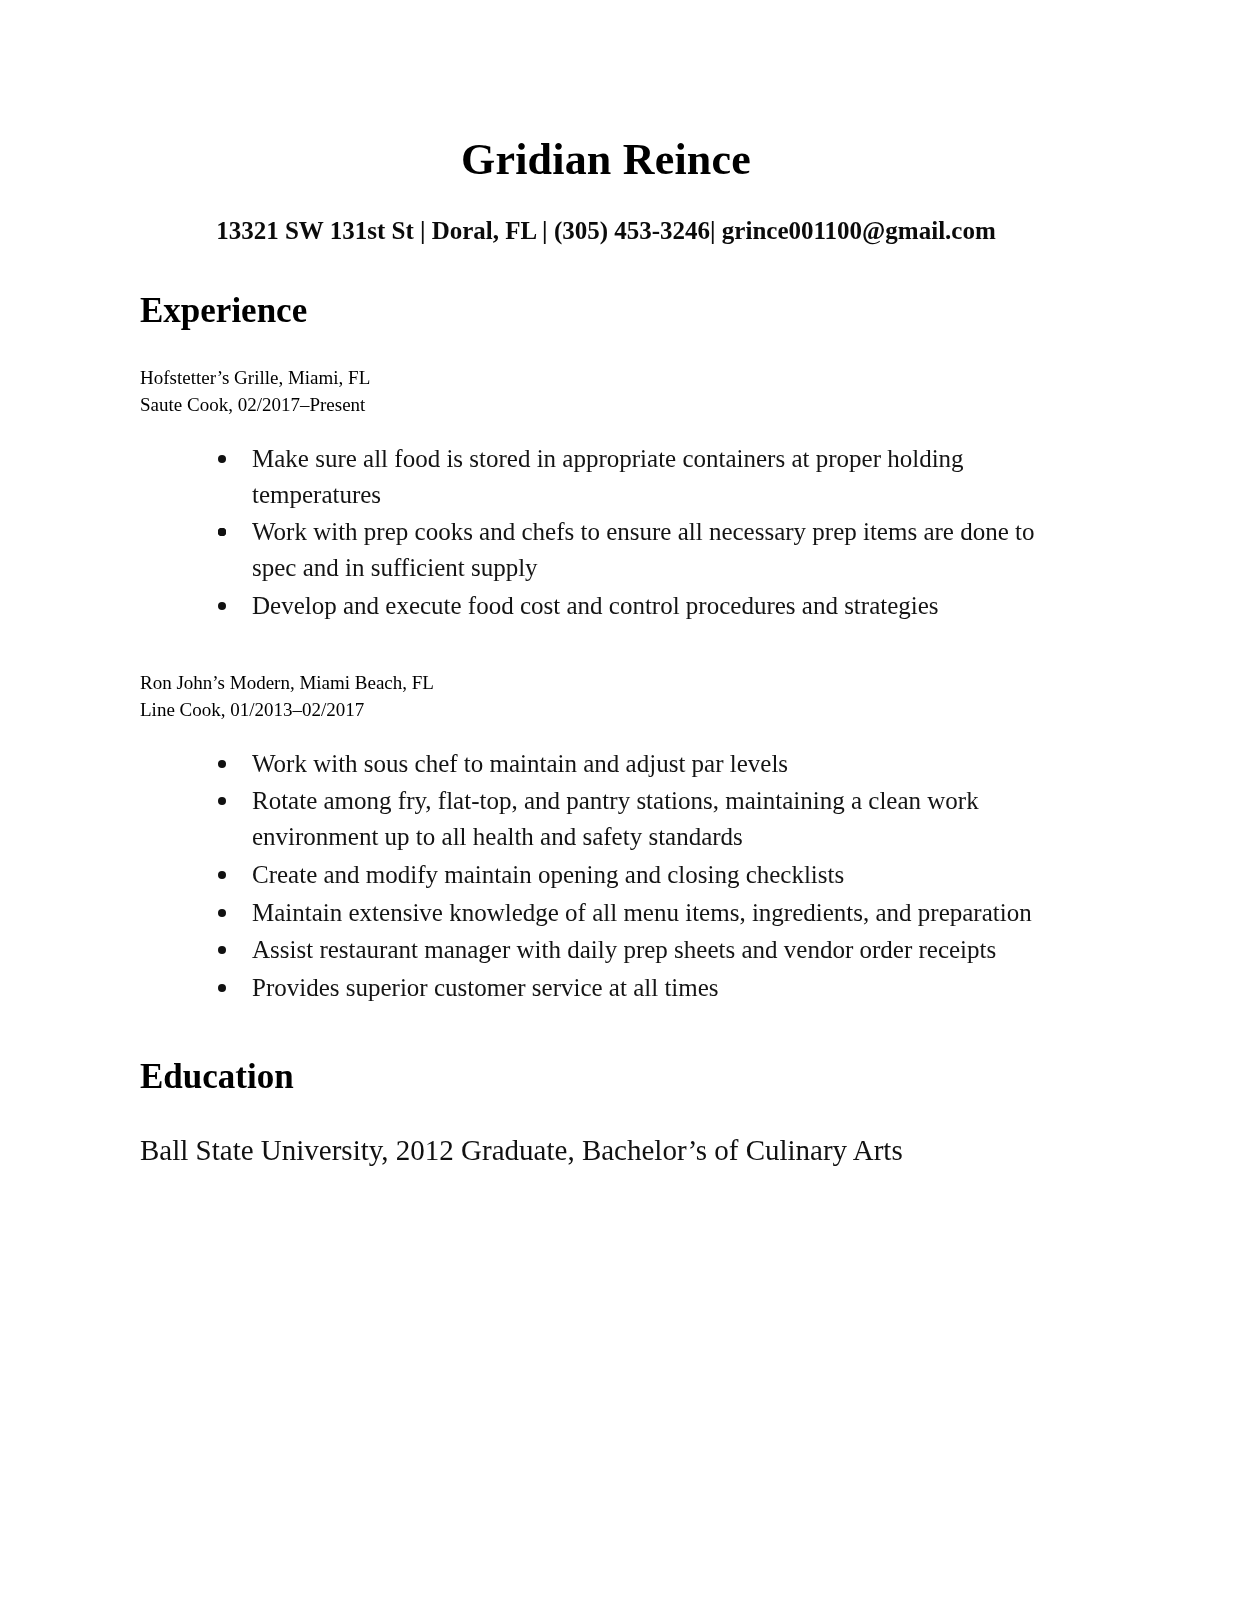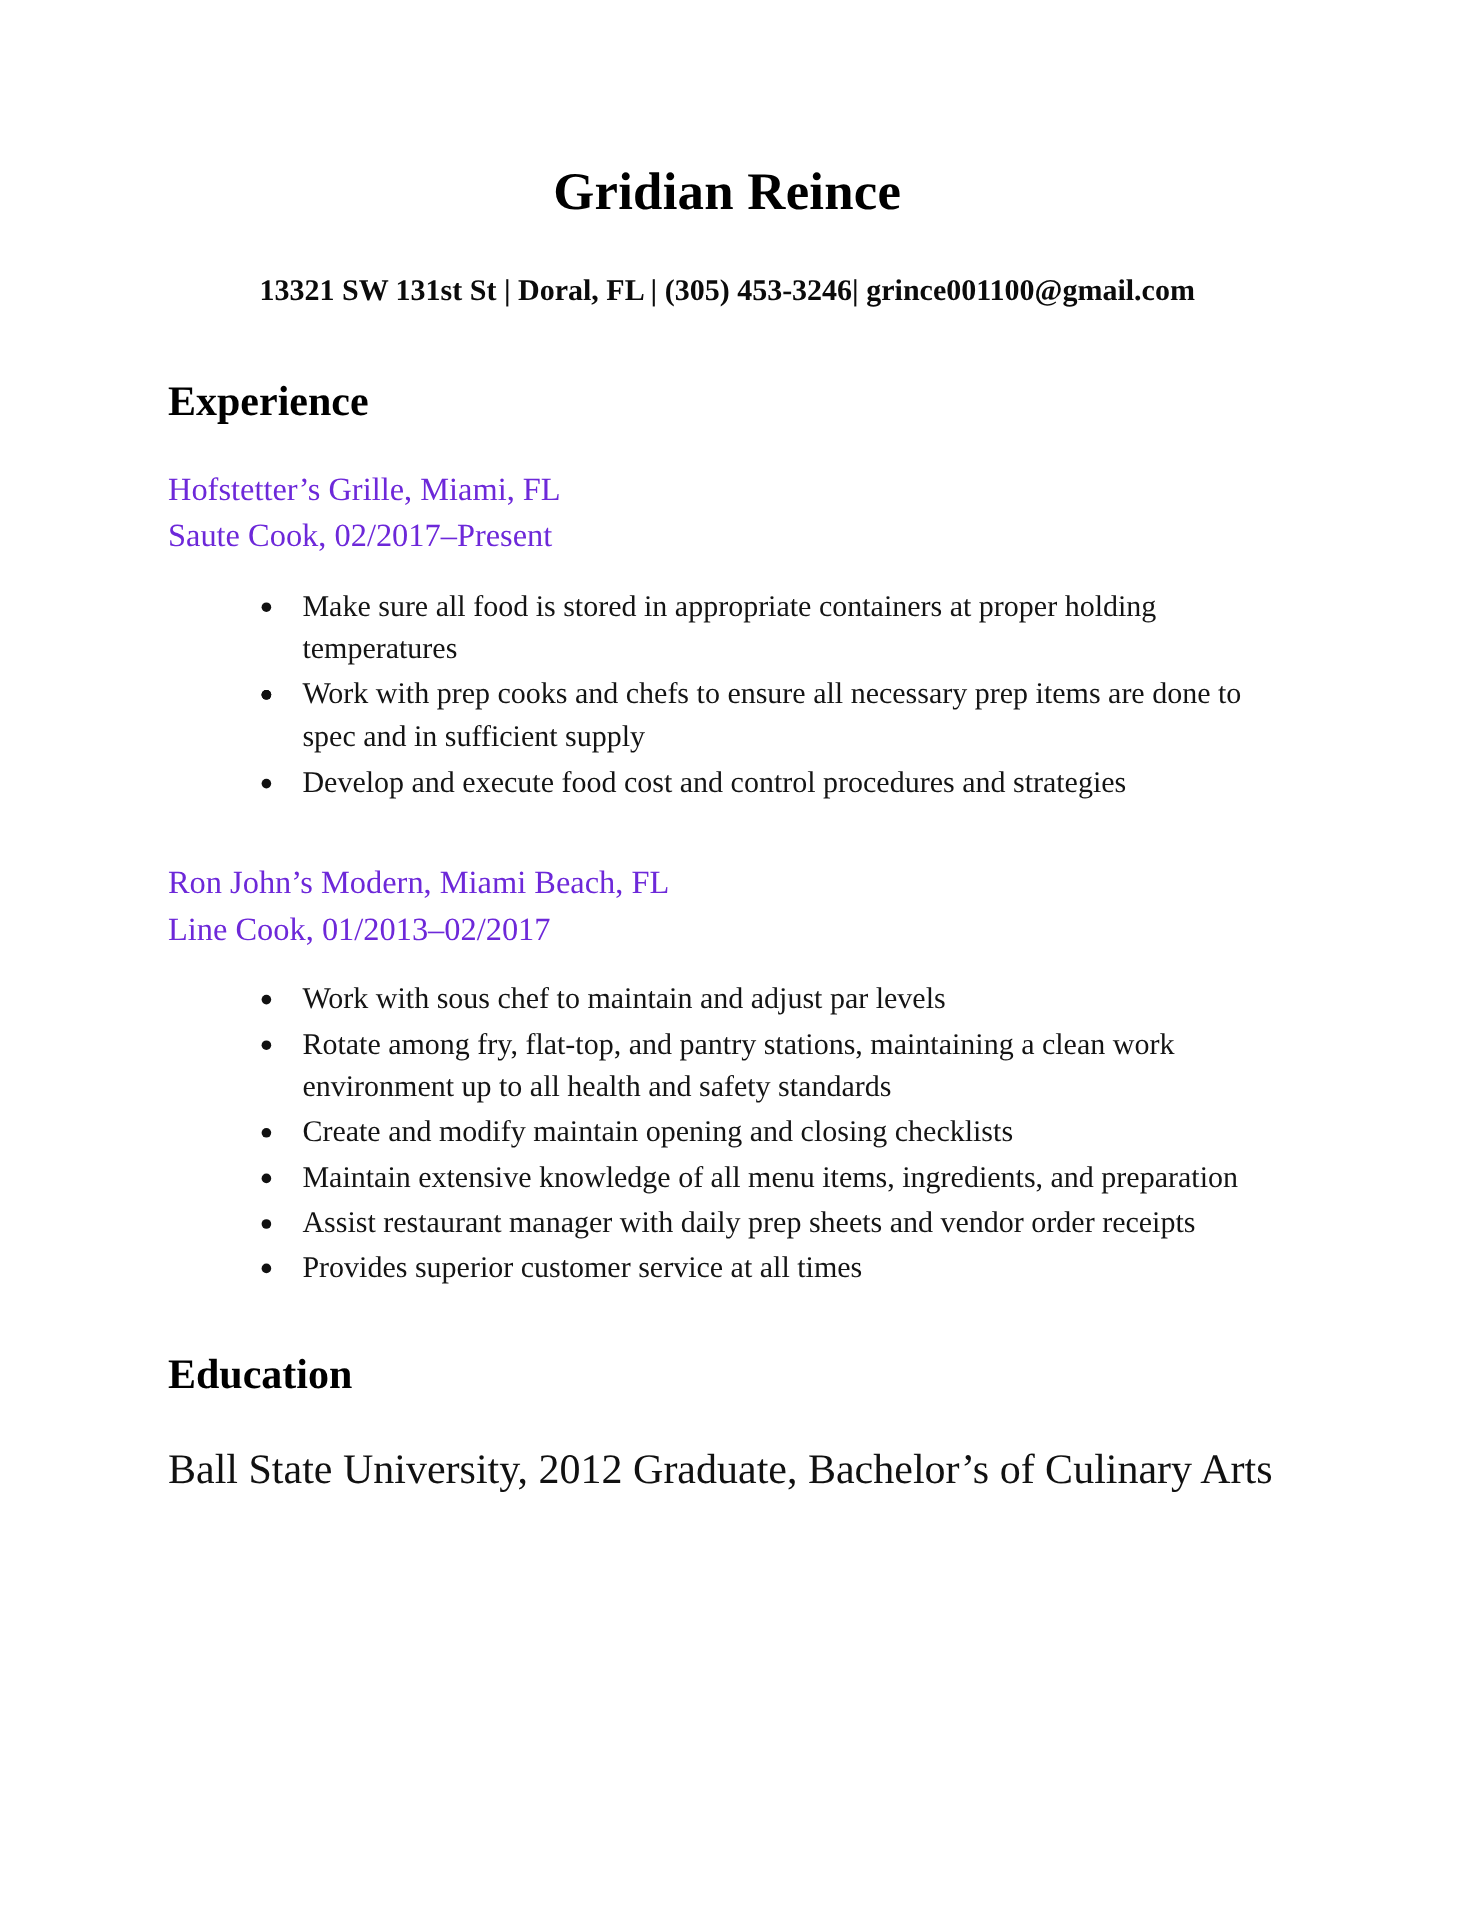"13321 SW 131st St |" .resume-contact { margin: 12px -> 0 }
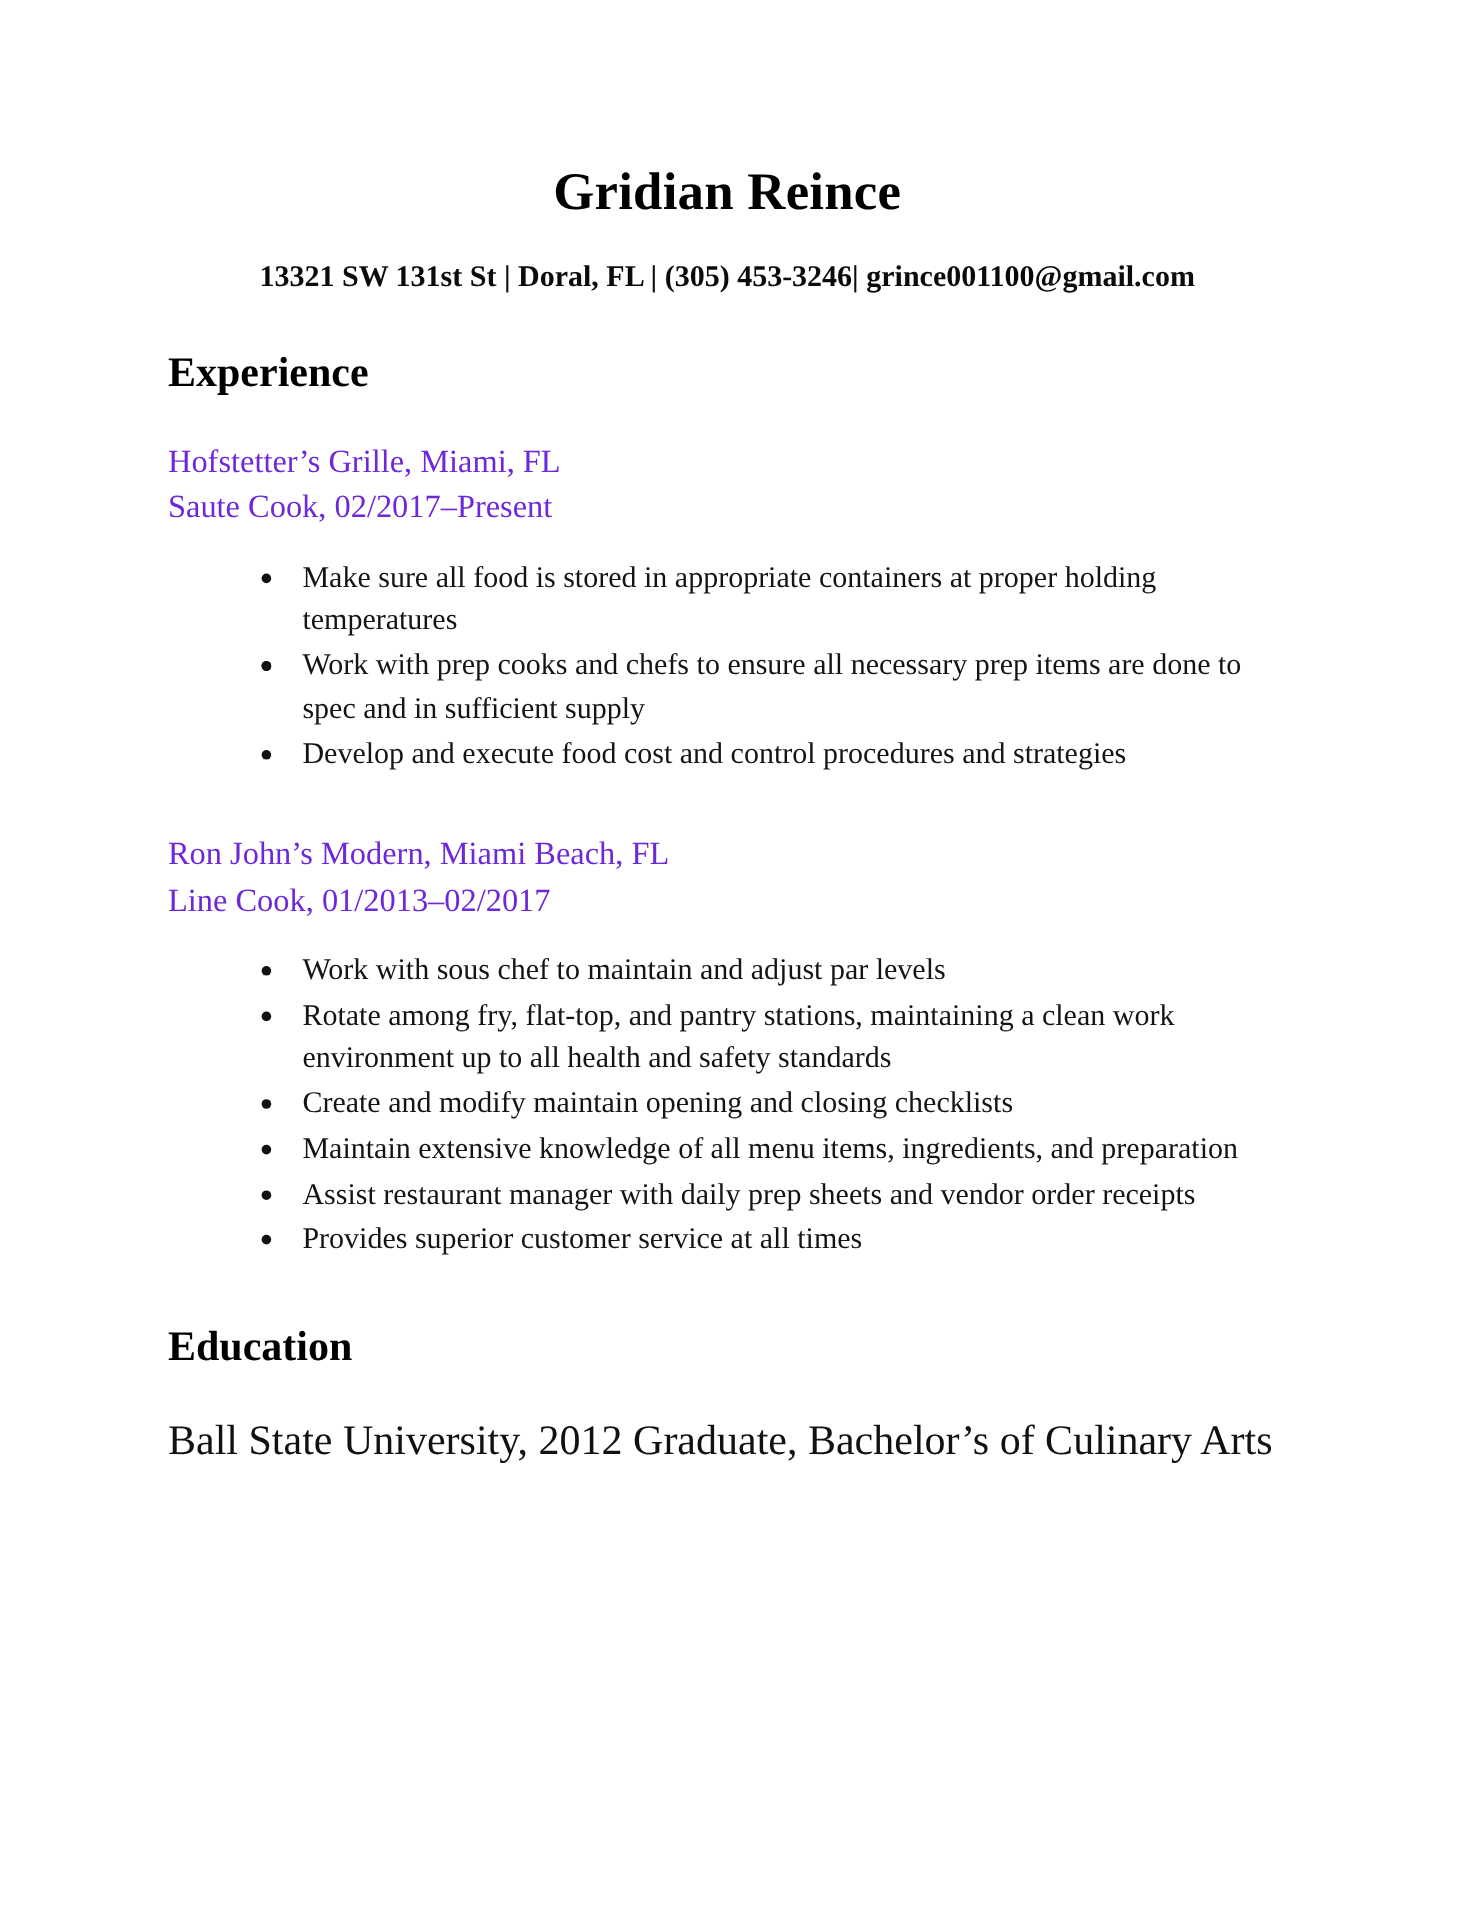"Hofstetter’s Grille, Miami, FL" .job-line { color: #6d28d9 -> #000000; font-size: 27px -> 19px }
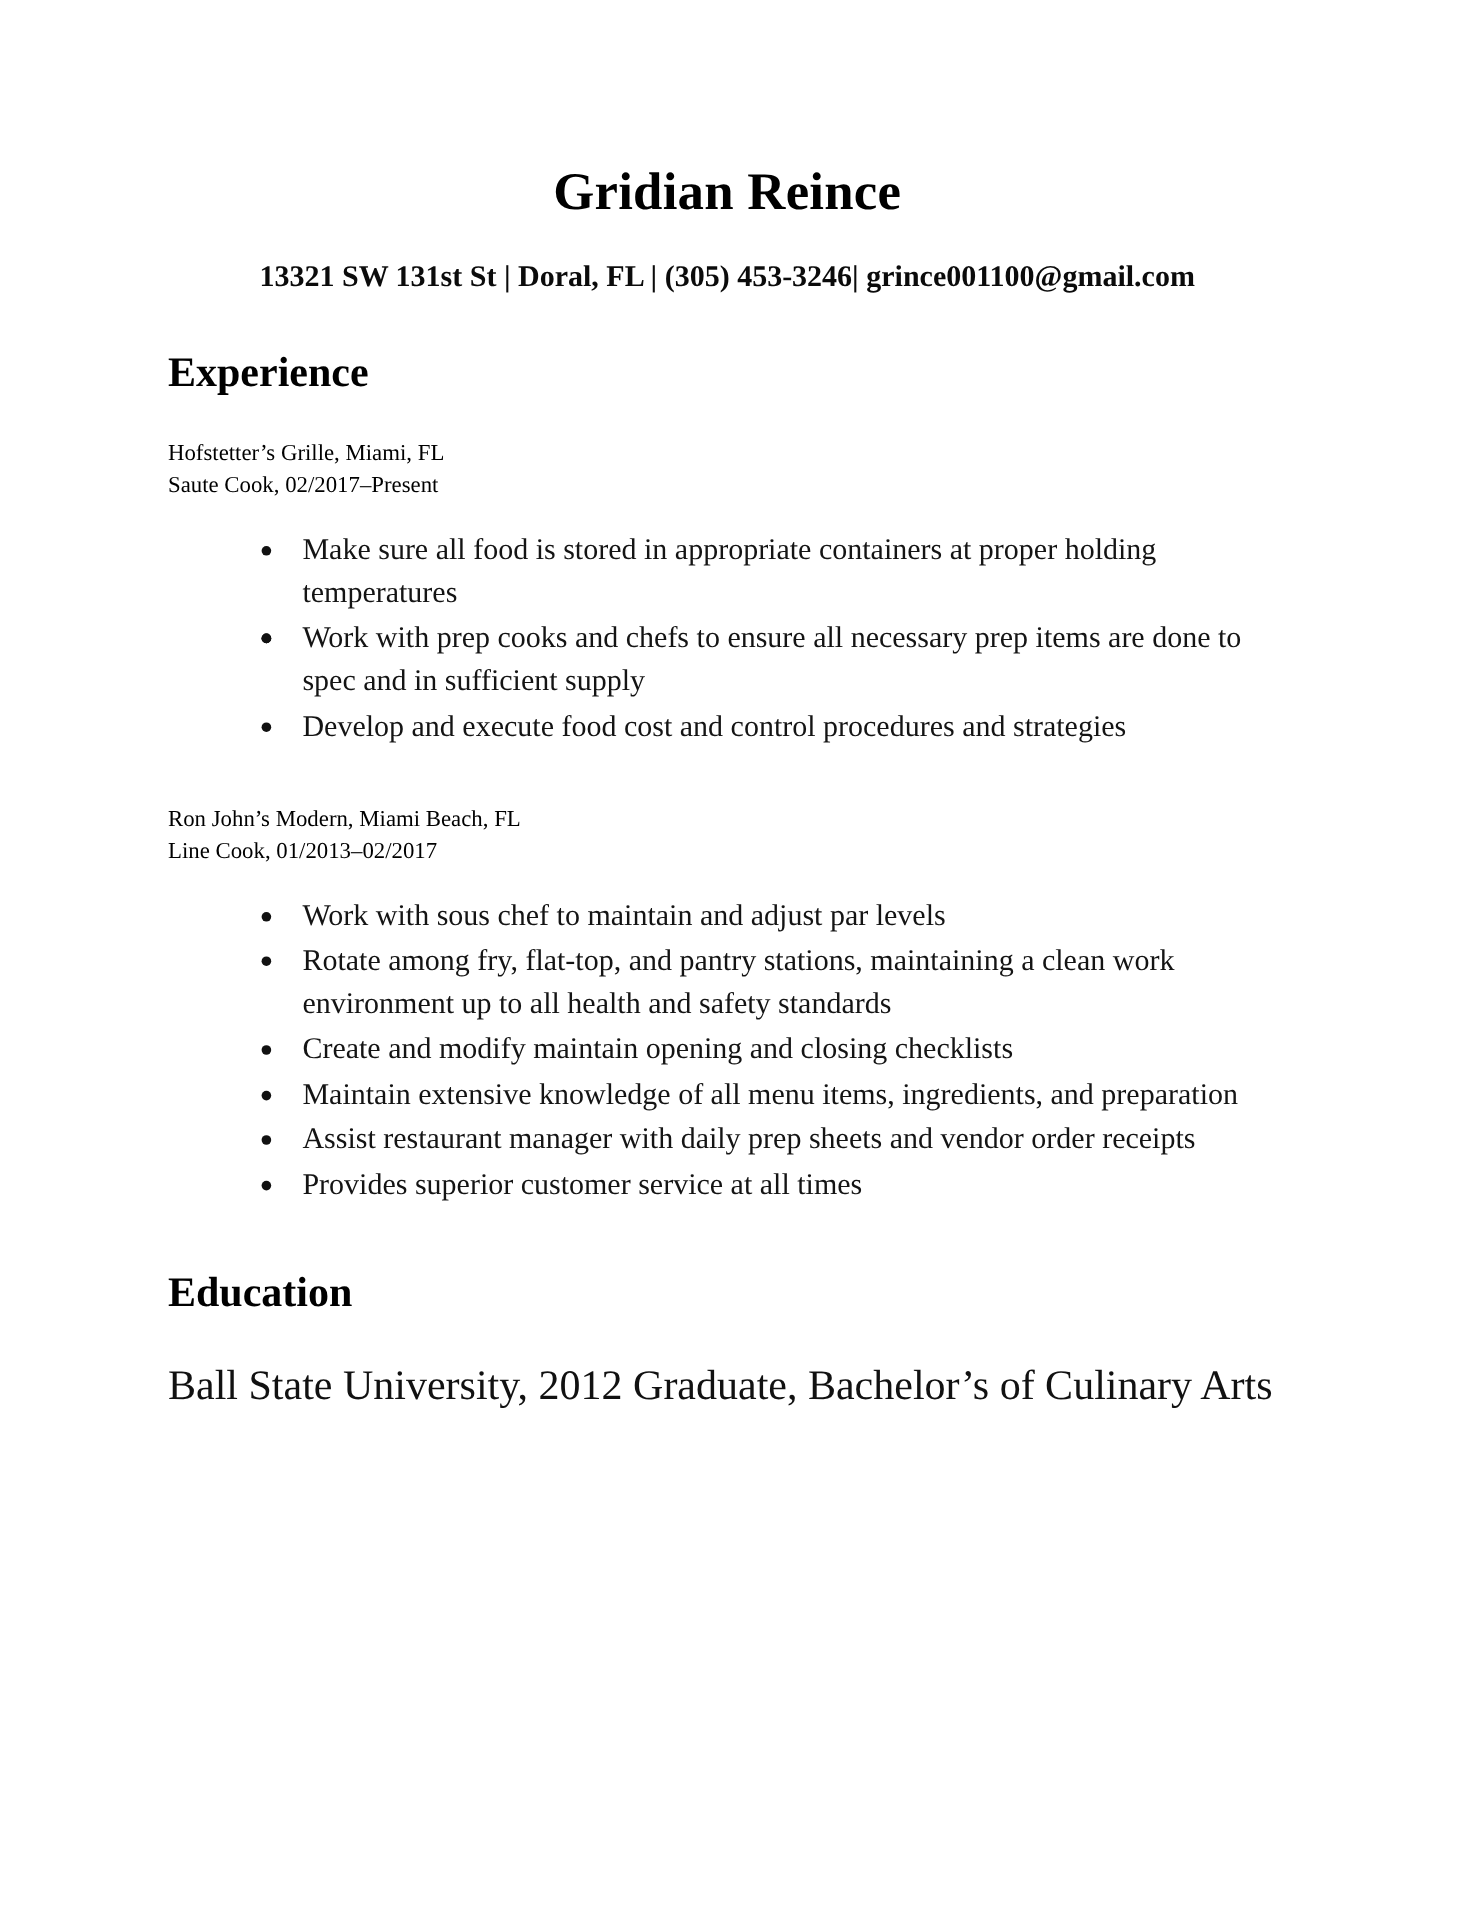"Ball State University, 2012 Graduate," .education-entry { font-size: 35px -> 29px }
